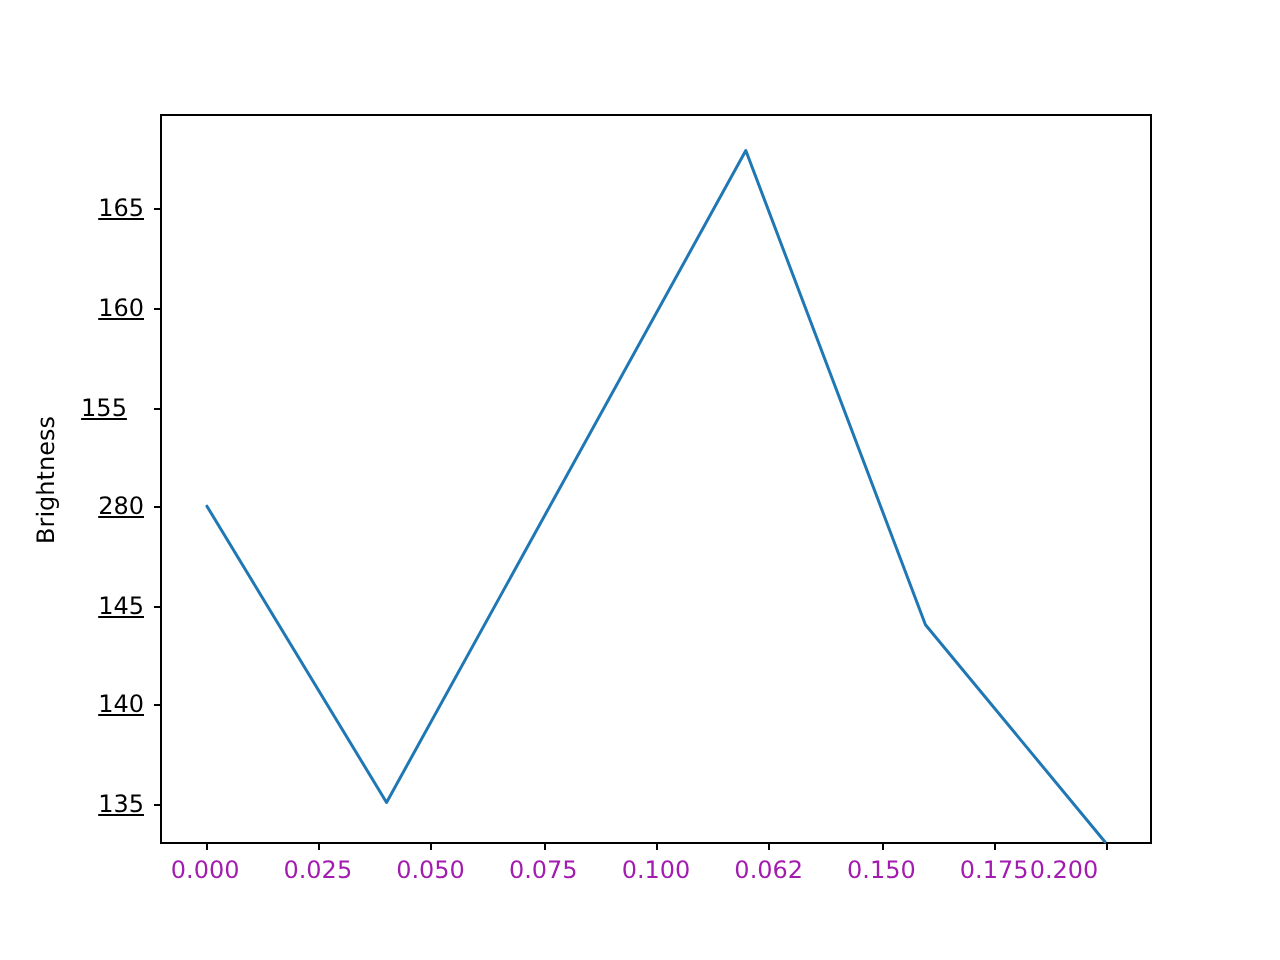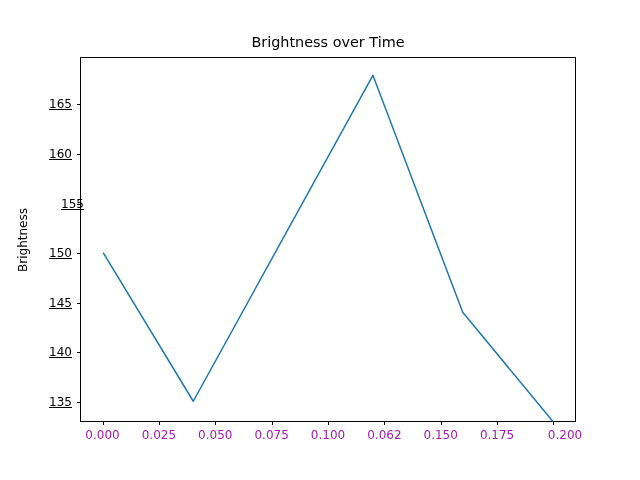"Brightness over Time" div { html: <div>Brightness over Time</div> -> none }
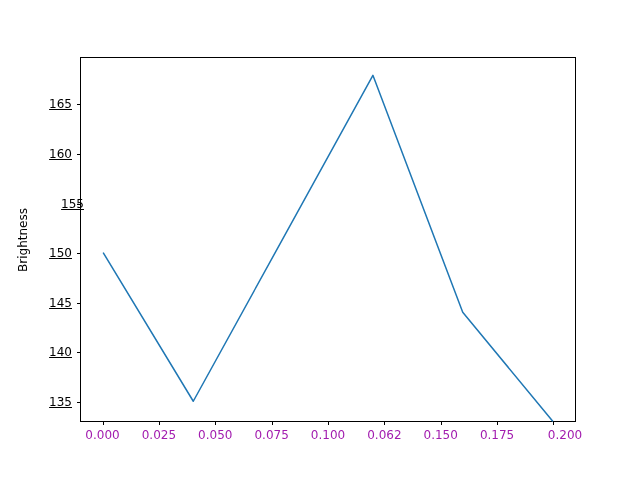"155" div.ytick-label { left: 52px -> 36px; text-align: none -> center }
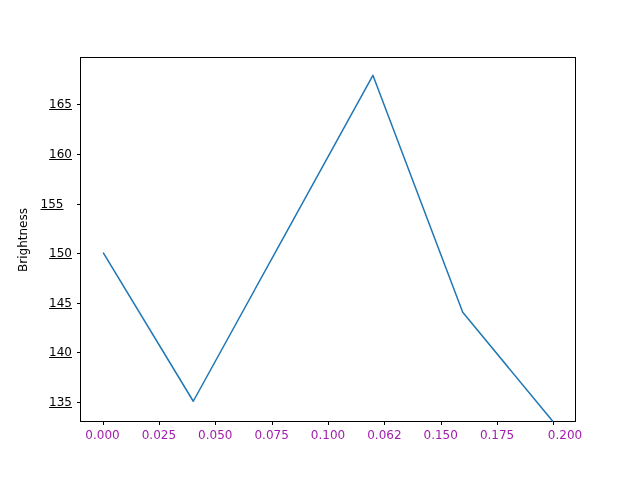"150" div.ytick-label { text: 150 -> 280 }
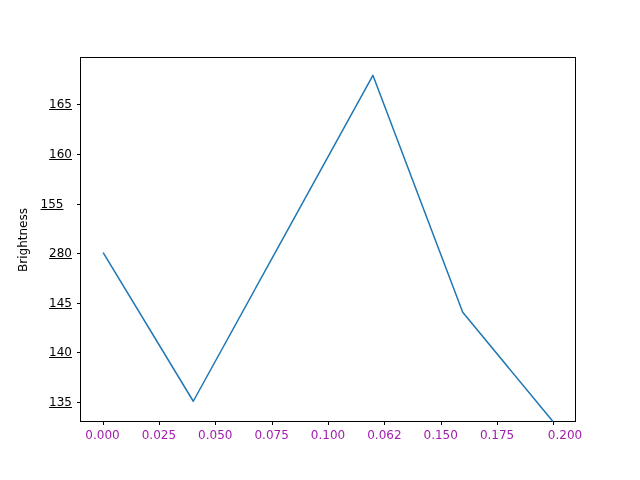"0.200" div.xtick-label { left: 565px -> 532px }
